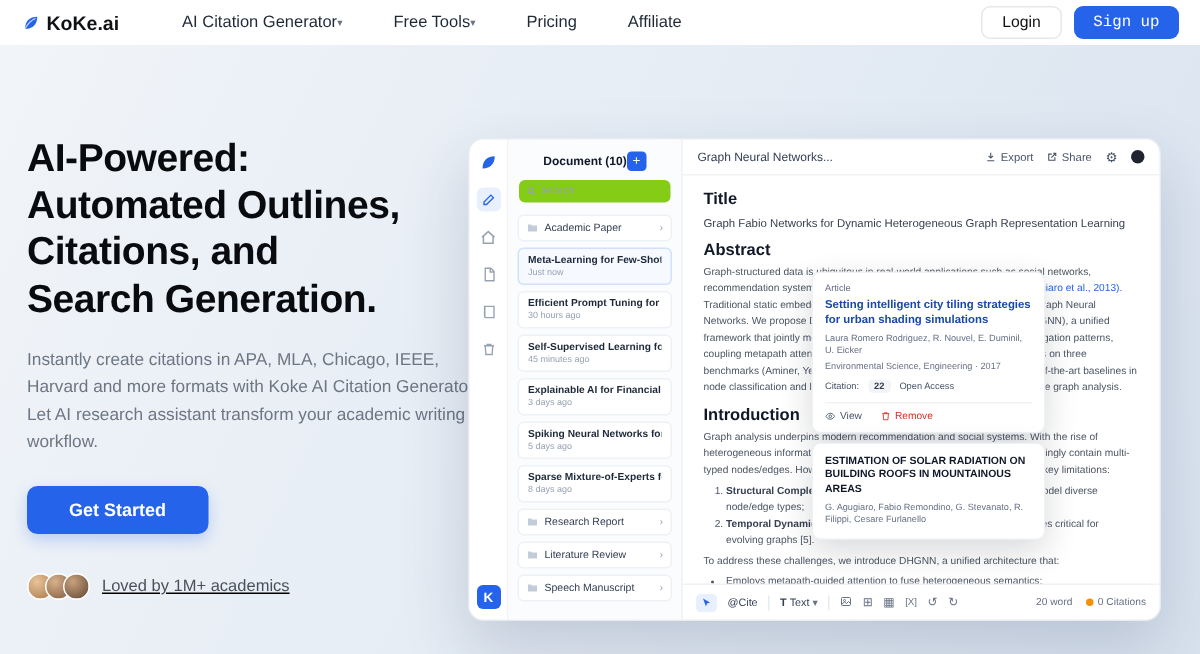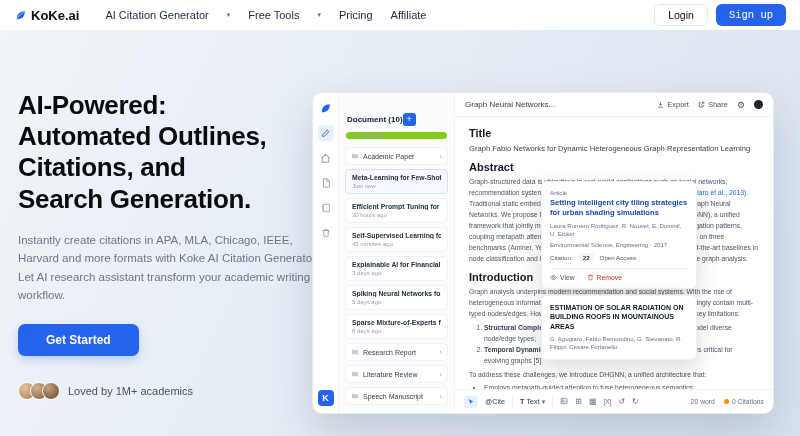"AI Citation Generator" .nav-link { gap: 18px -> 0; margin-left: none -> 16px }
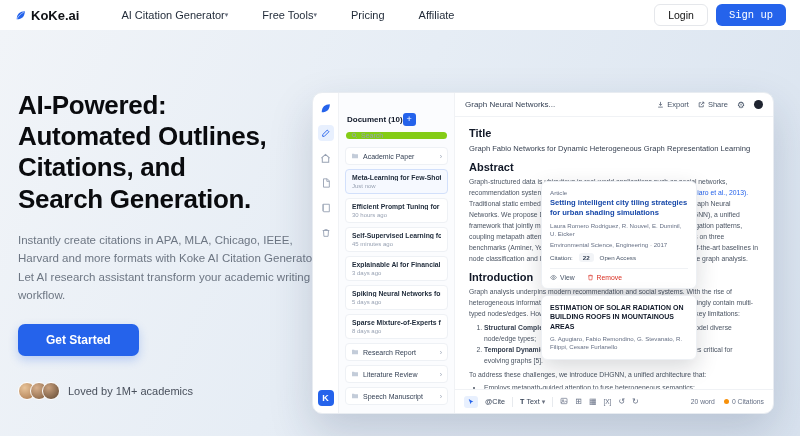"Document (10)" .sb-header { justify-content: flex-start -> center; margin-top: 12px -> none }
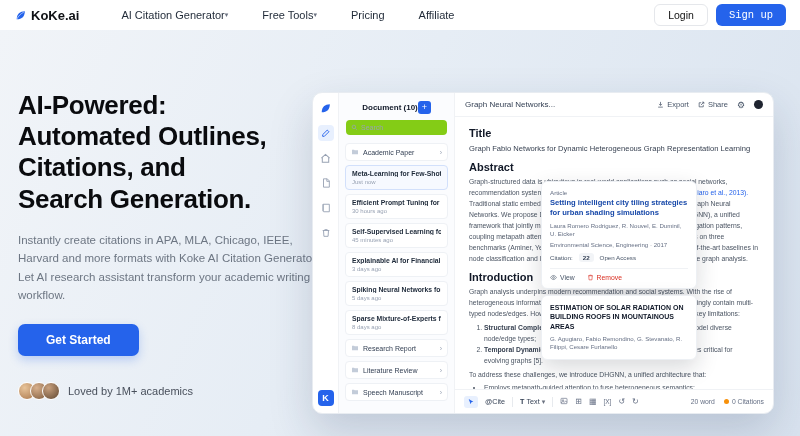"Loved by 1M+ academics" .social { text-decoration: none -> underline }
